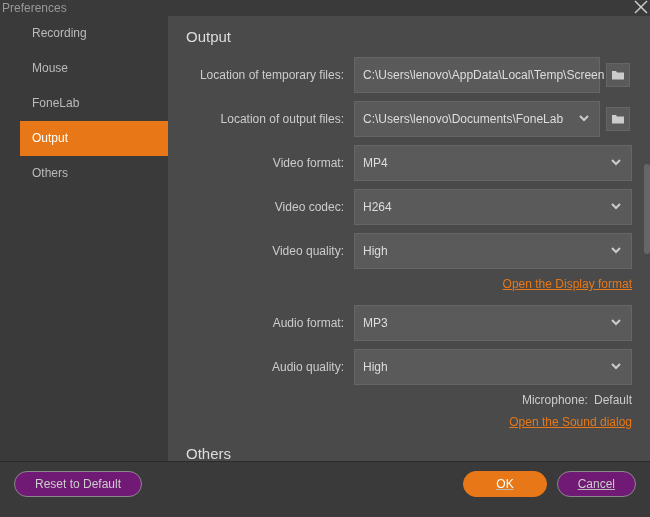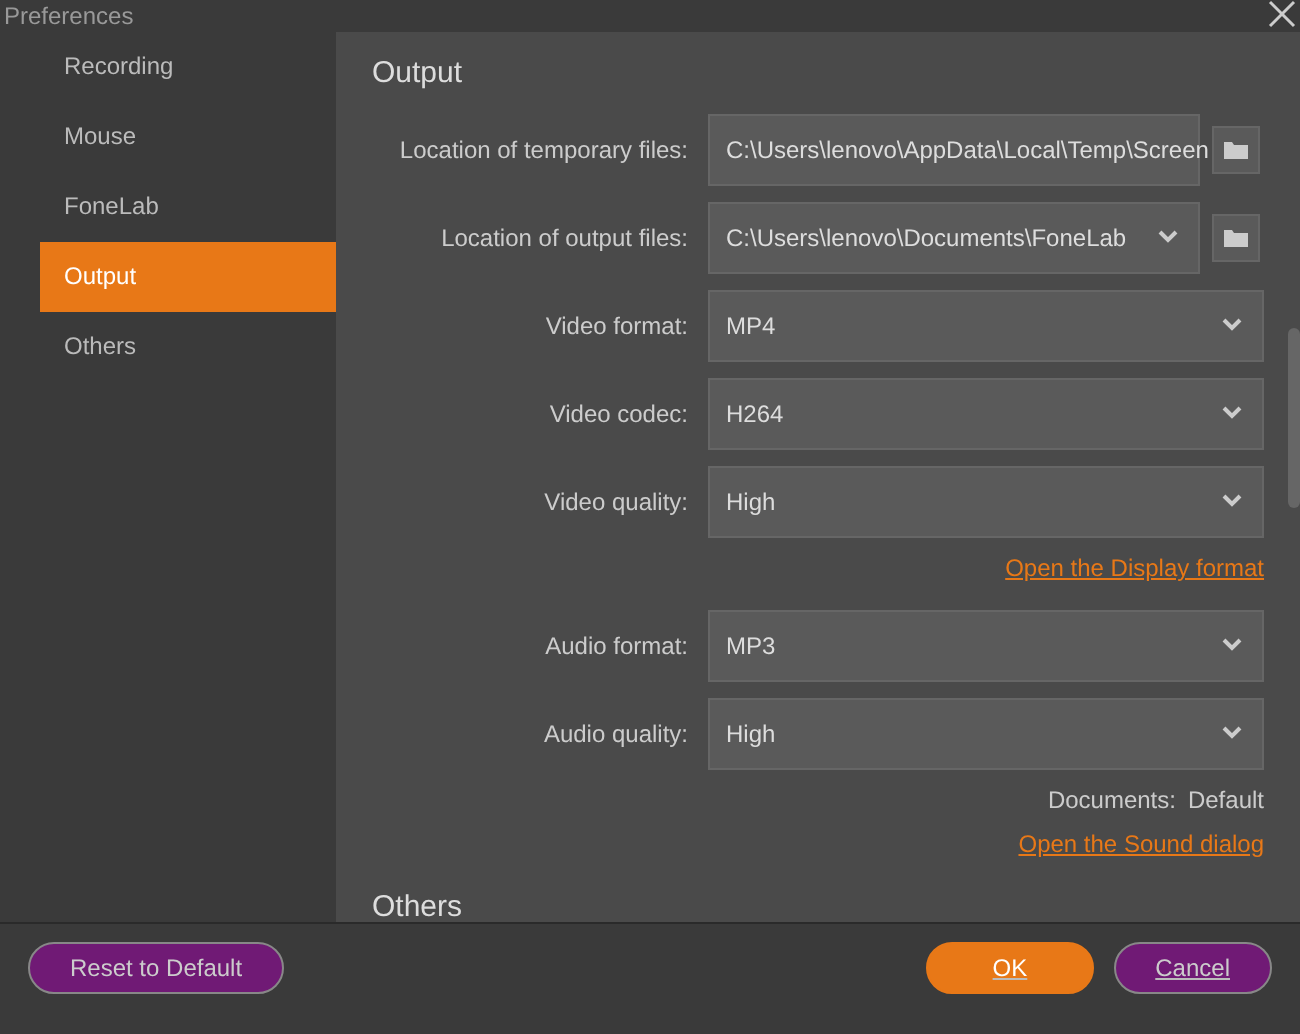"Documents:" span { text: Documents -> Microphone }
